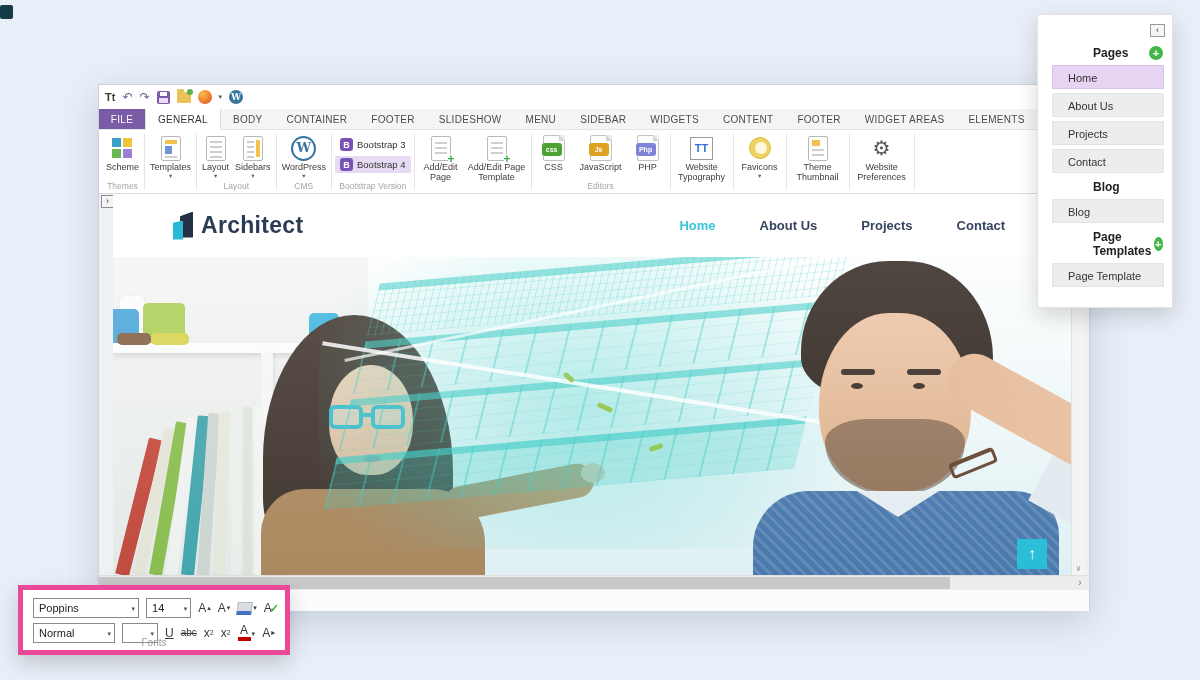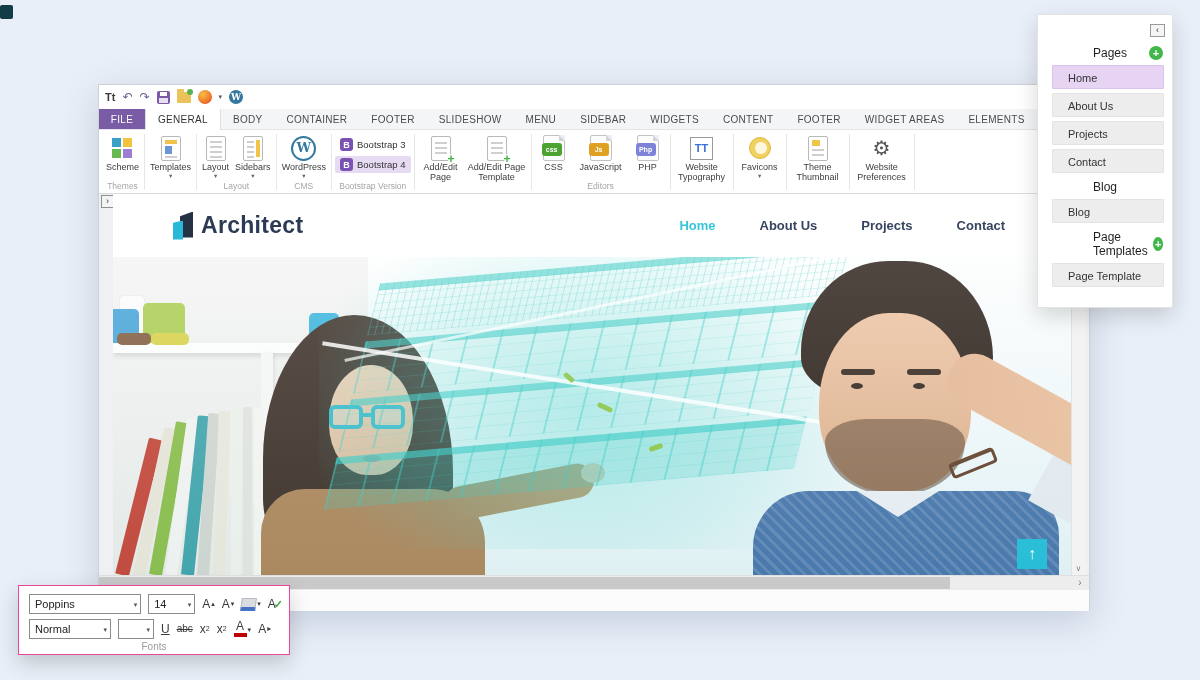"Pages" .sec-title { font-weight: 400 -> 700 }
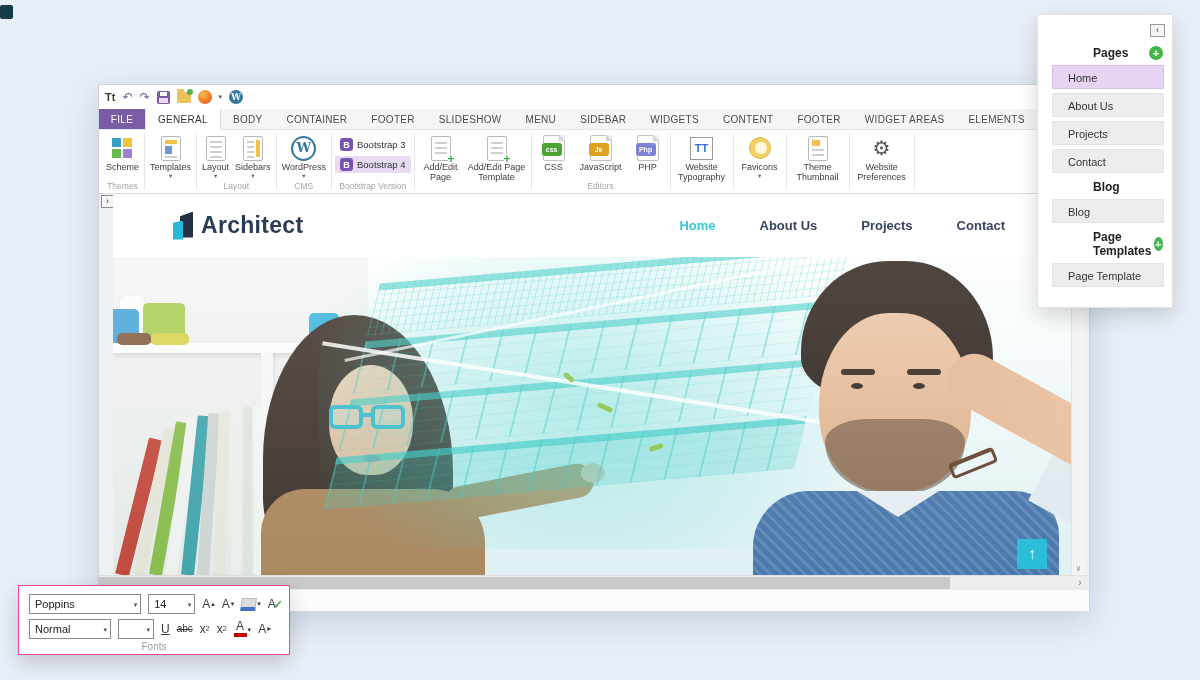"Poppins" .fonts-panel { border: 1px solid #ec4899 -> 5px solid #ec4899 }
